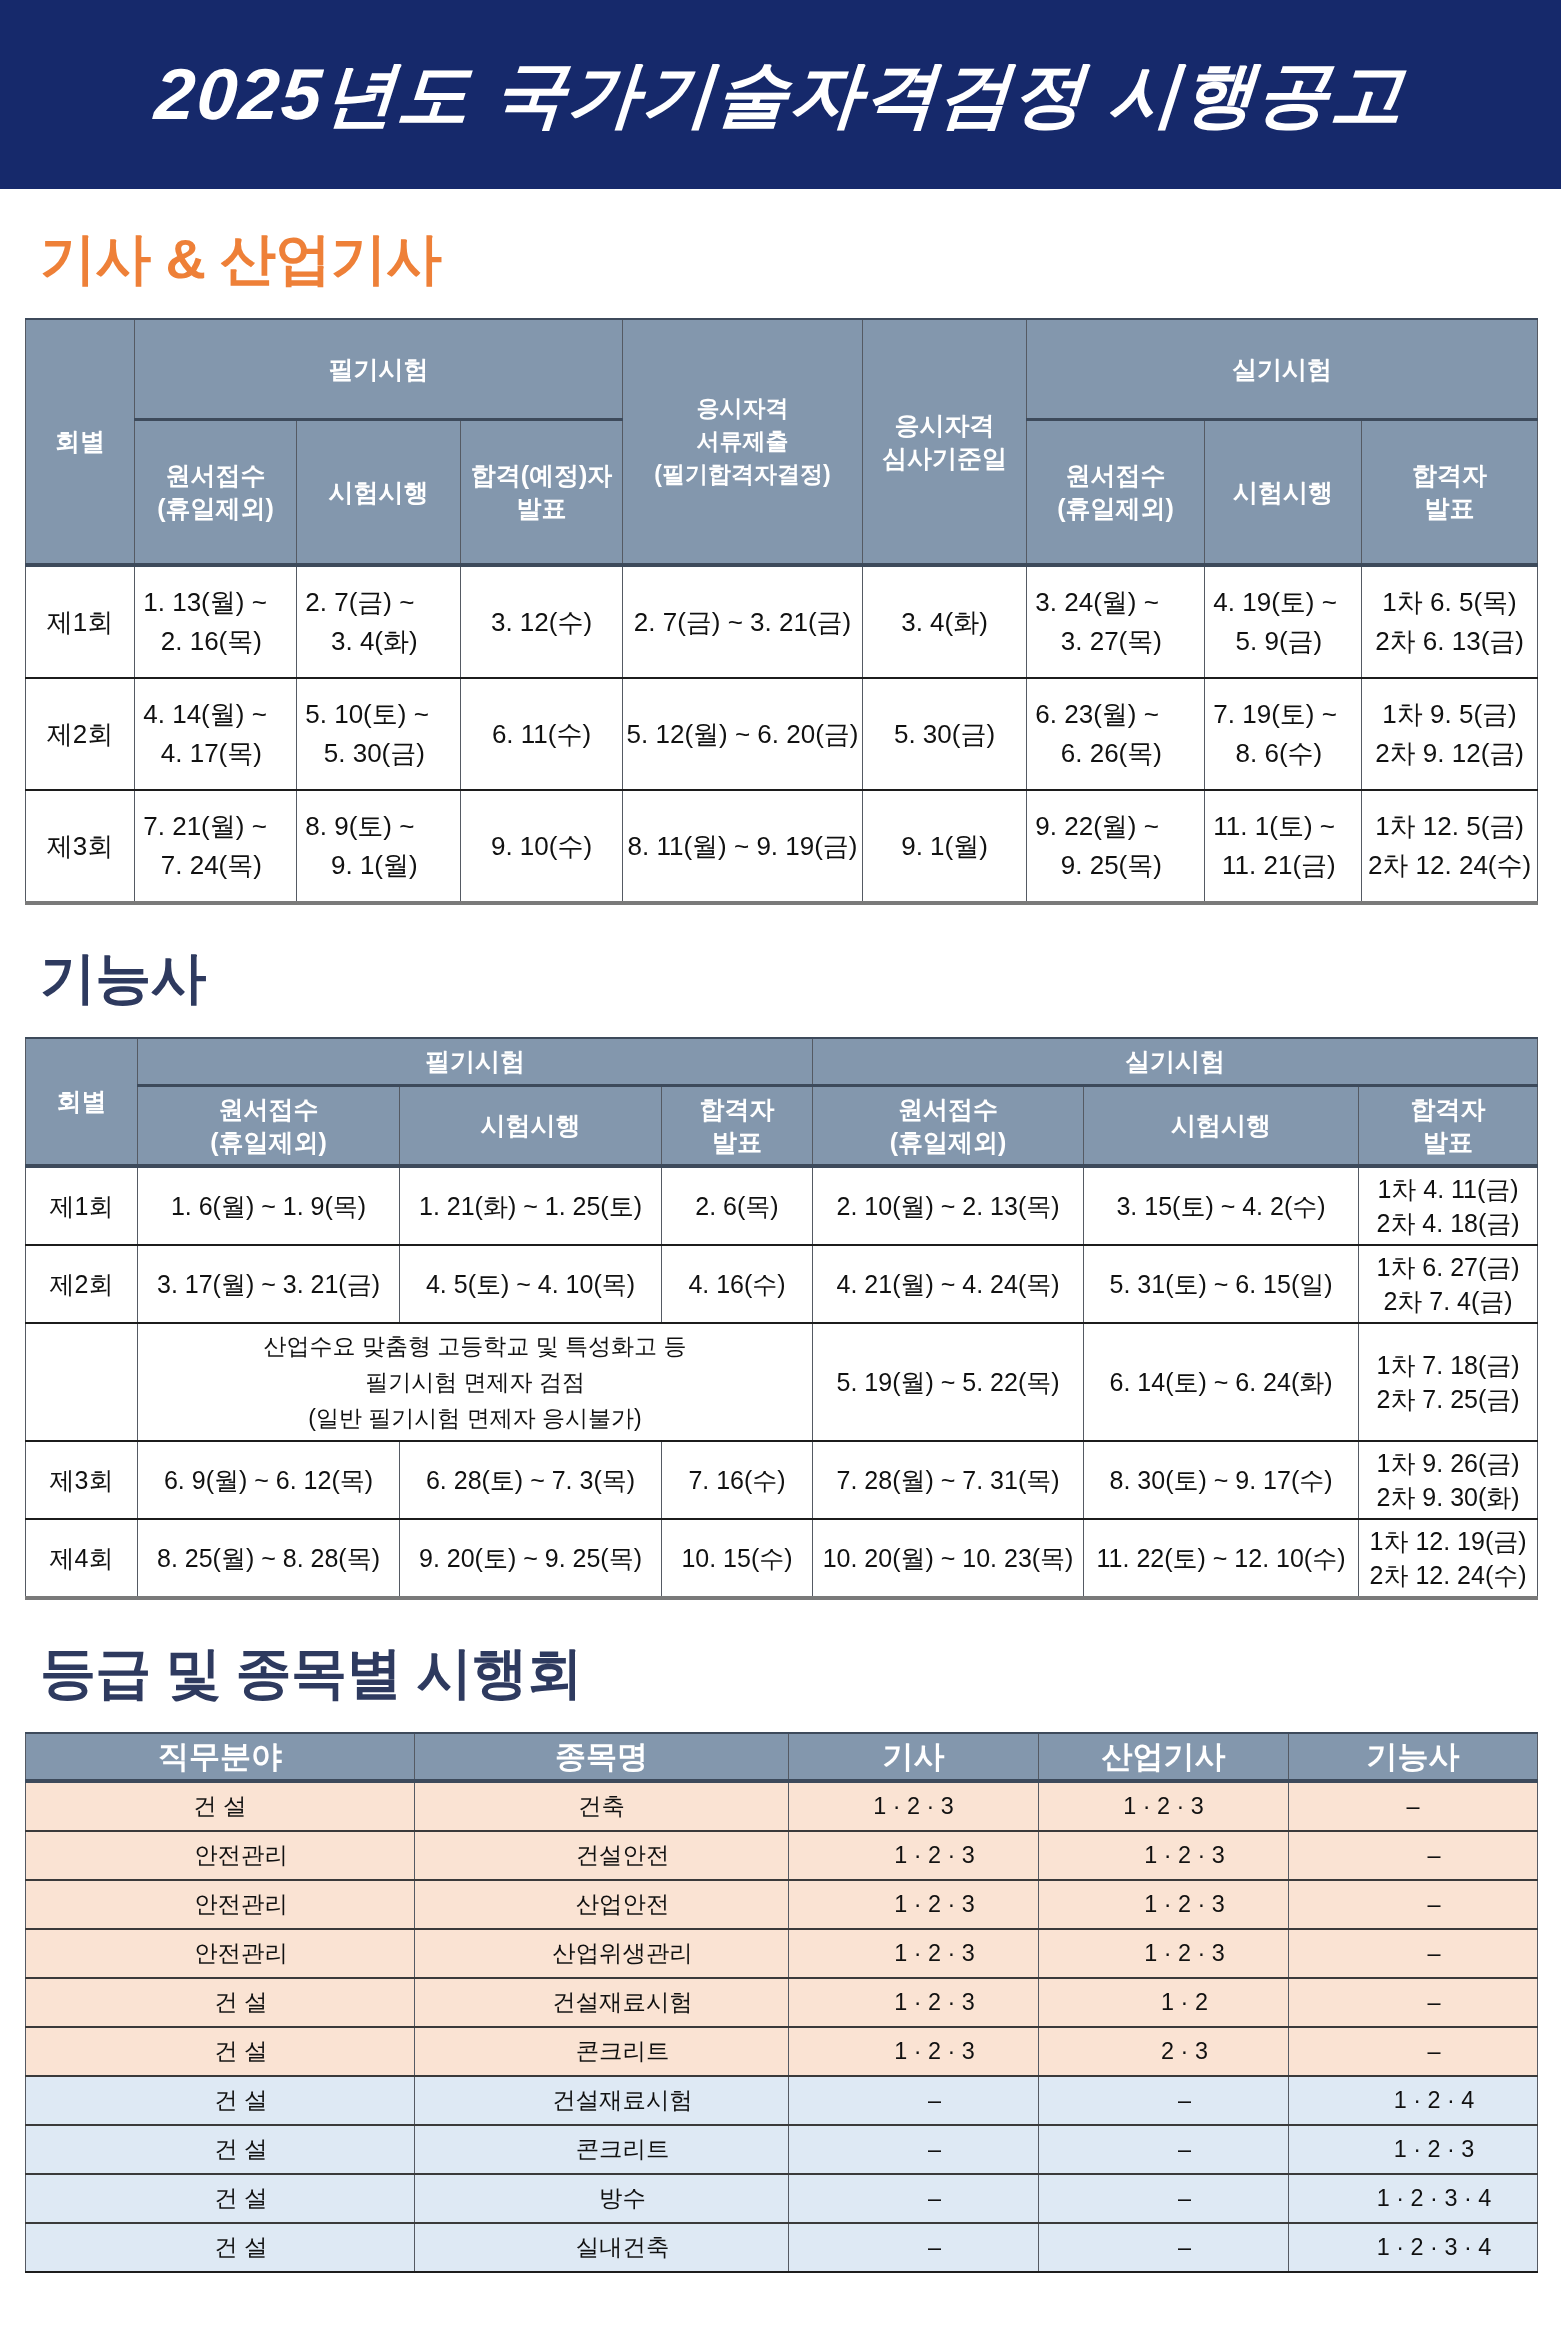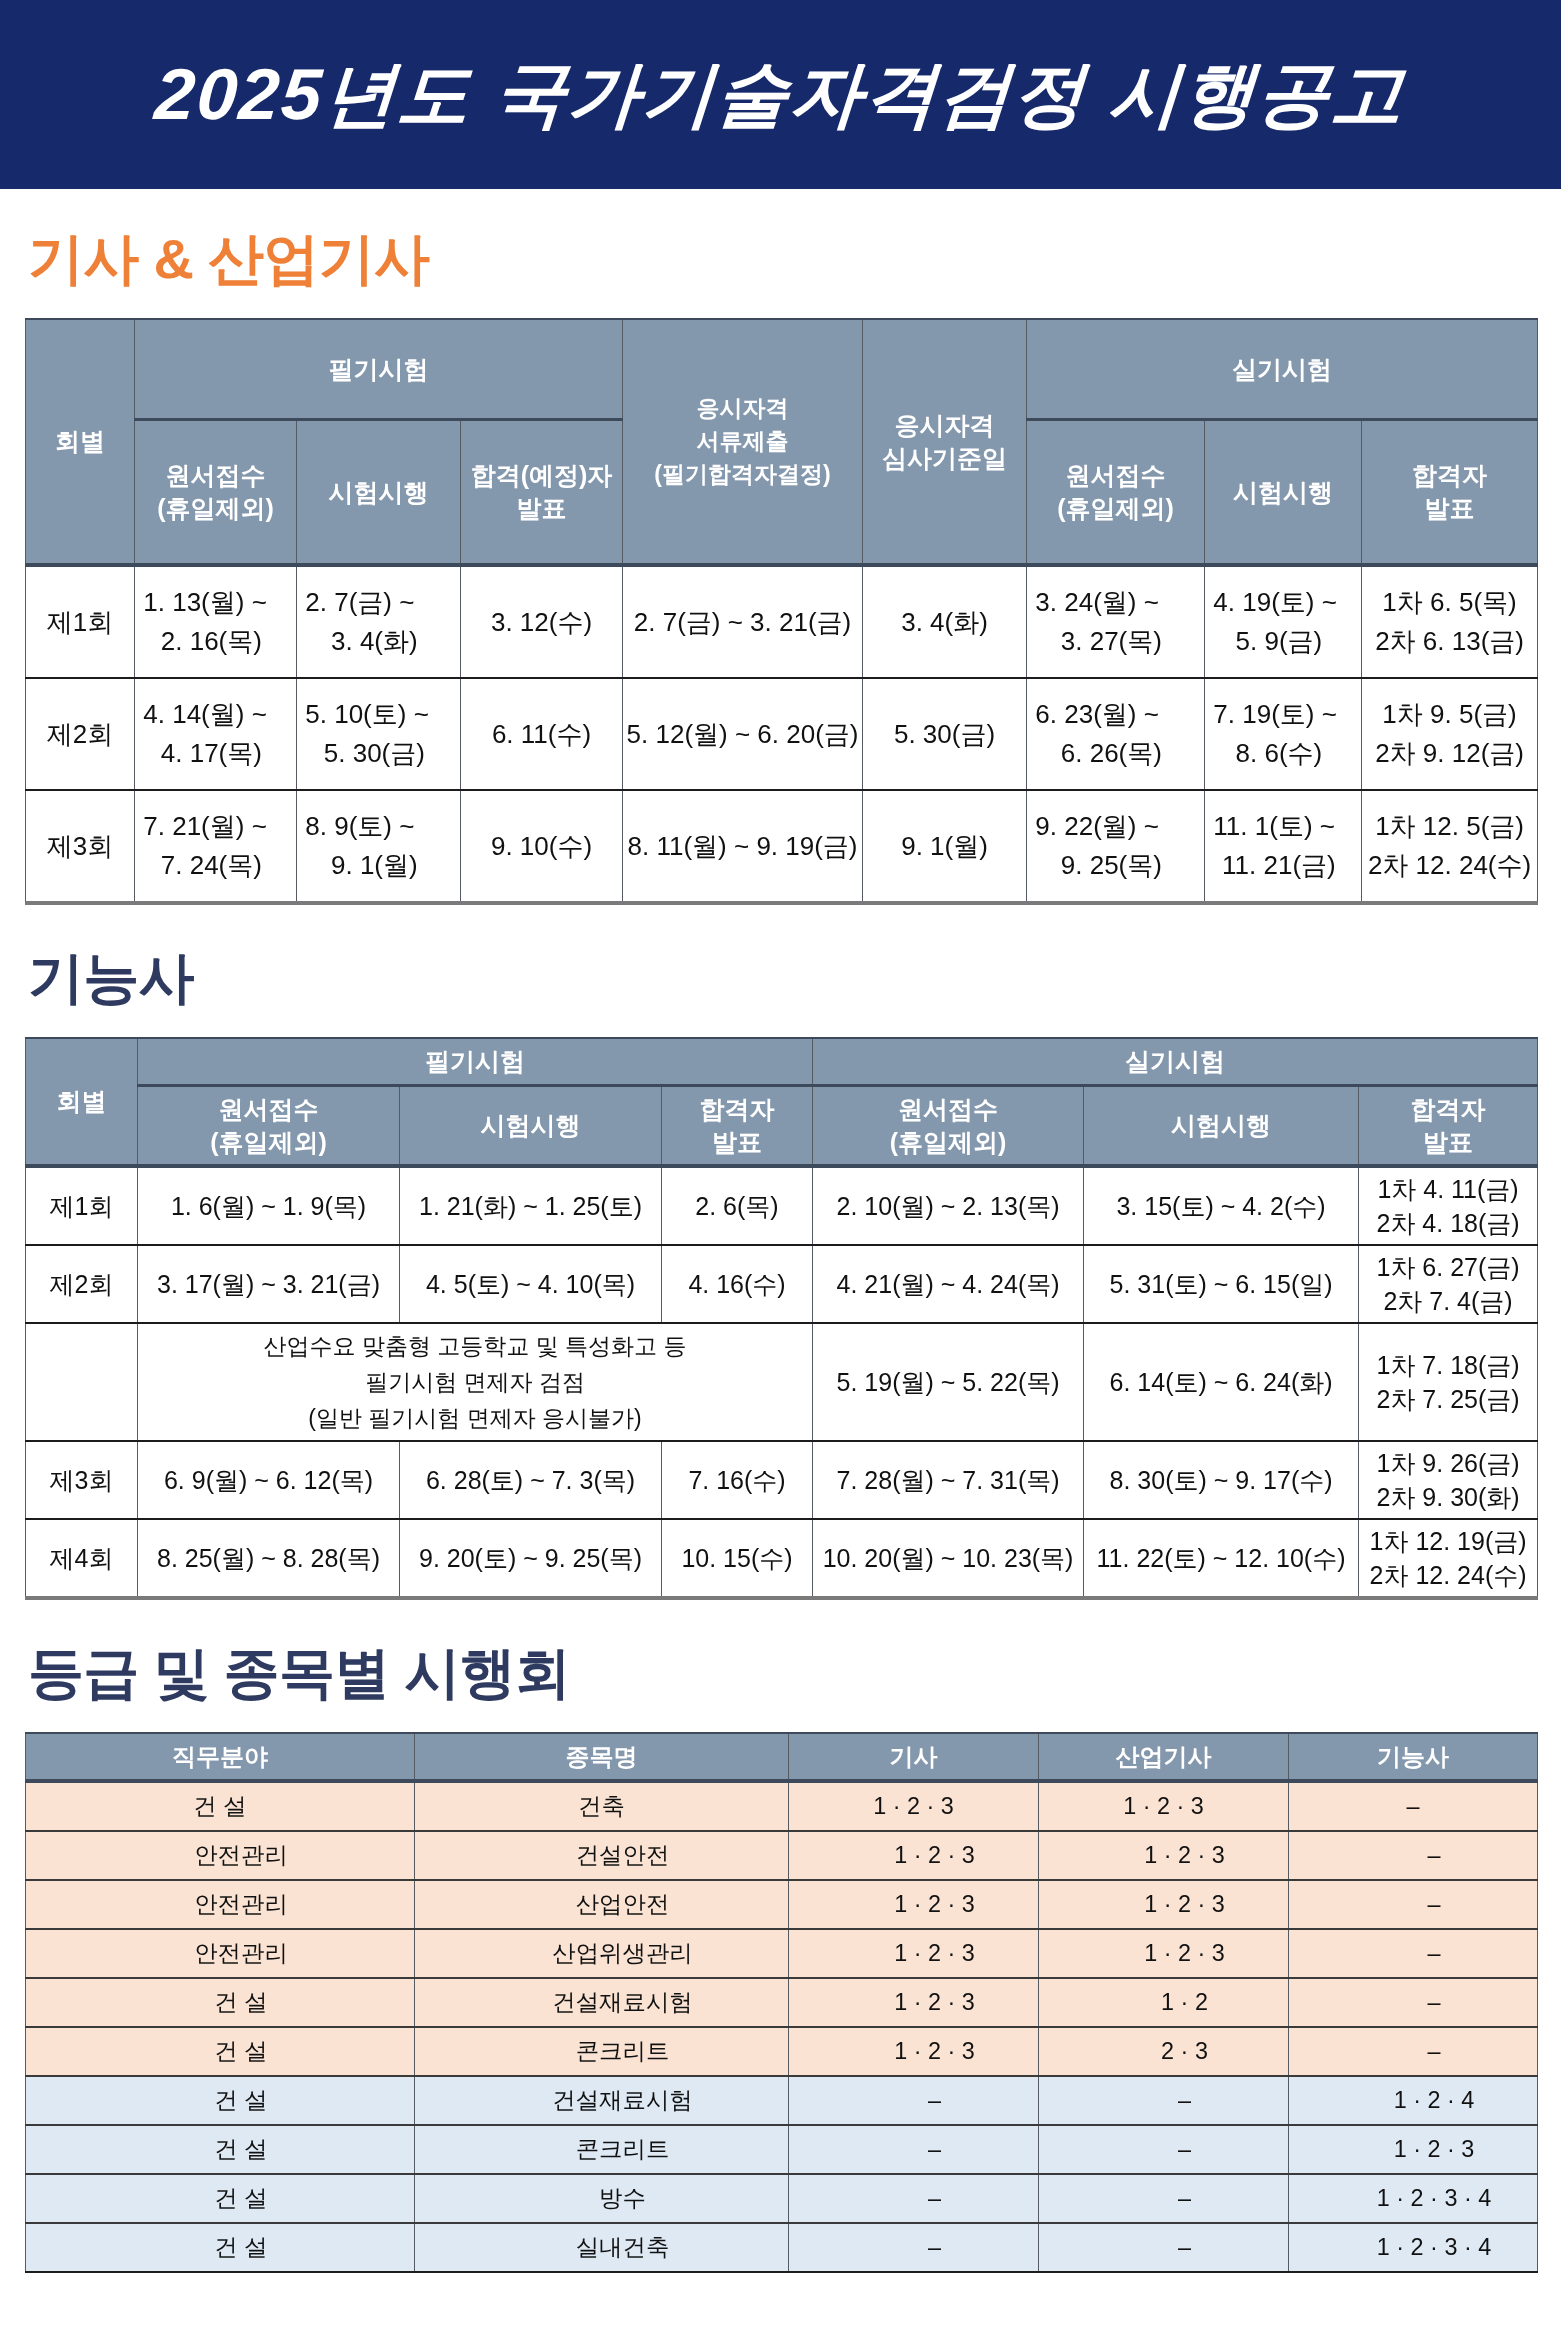"기사 & 산업기사" .sec { padding-left: 28px -> 40px }
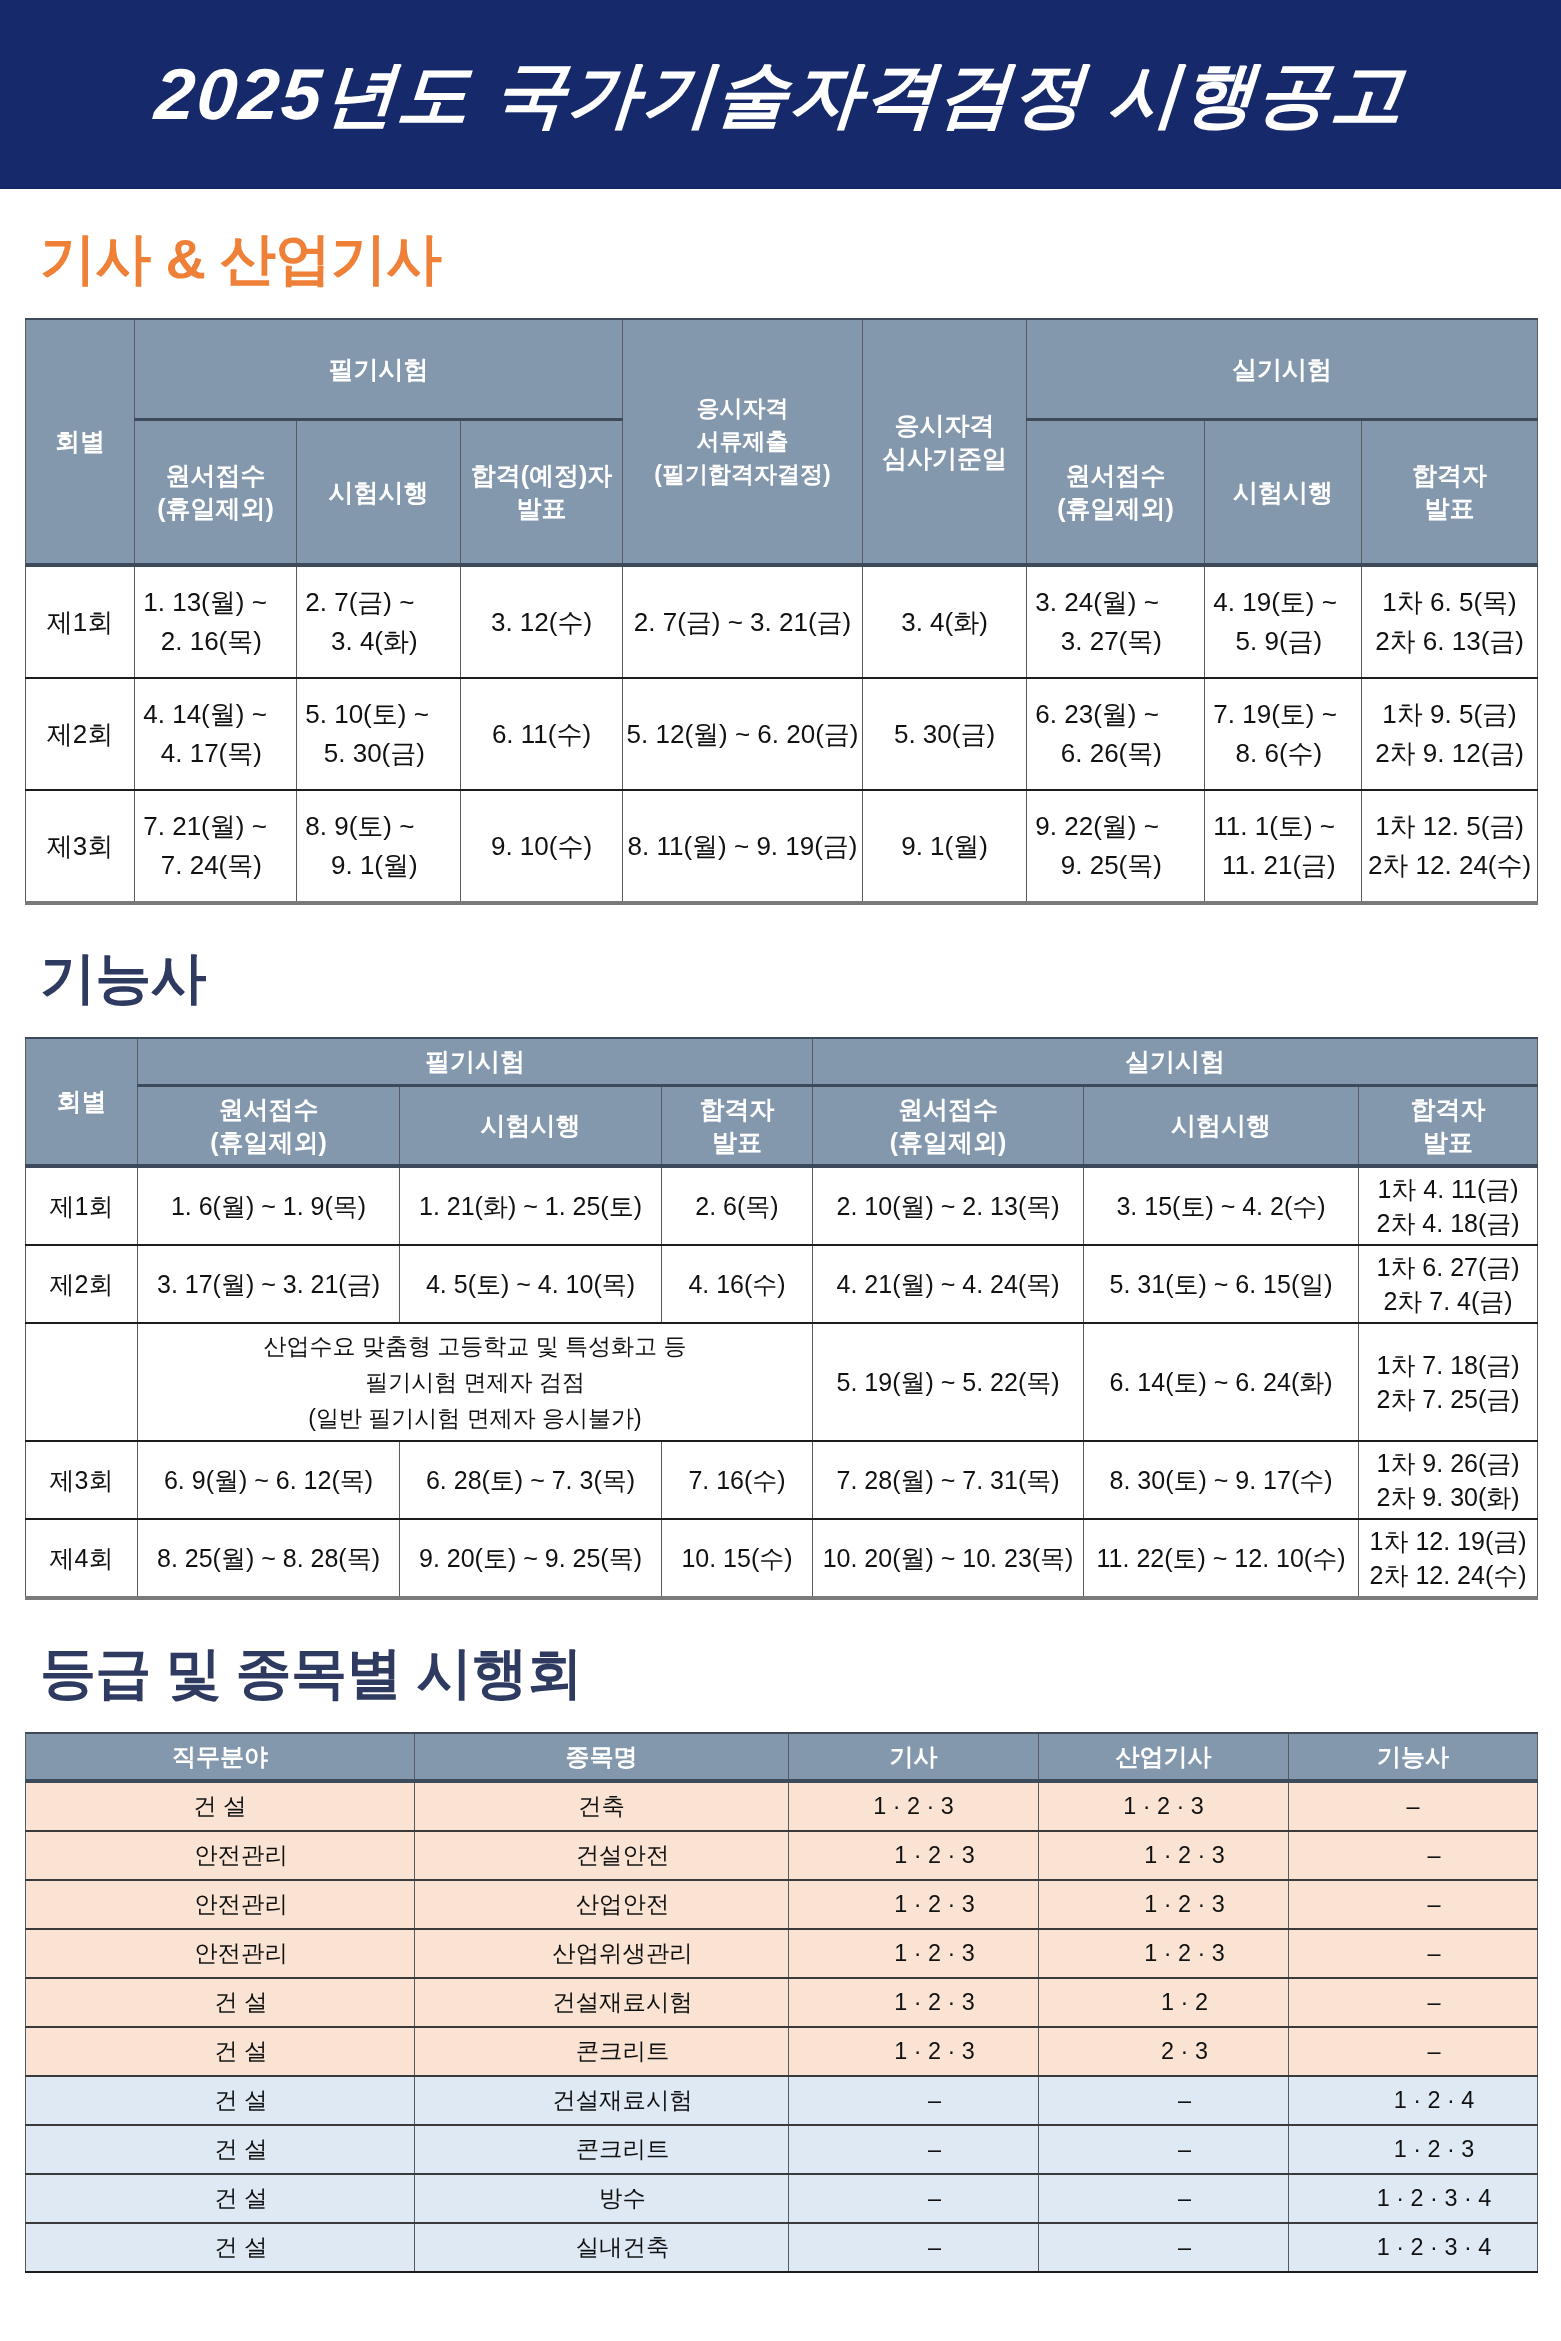"직무분야" .t3 th { font-size: 24px -> 31px }
